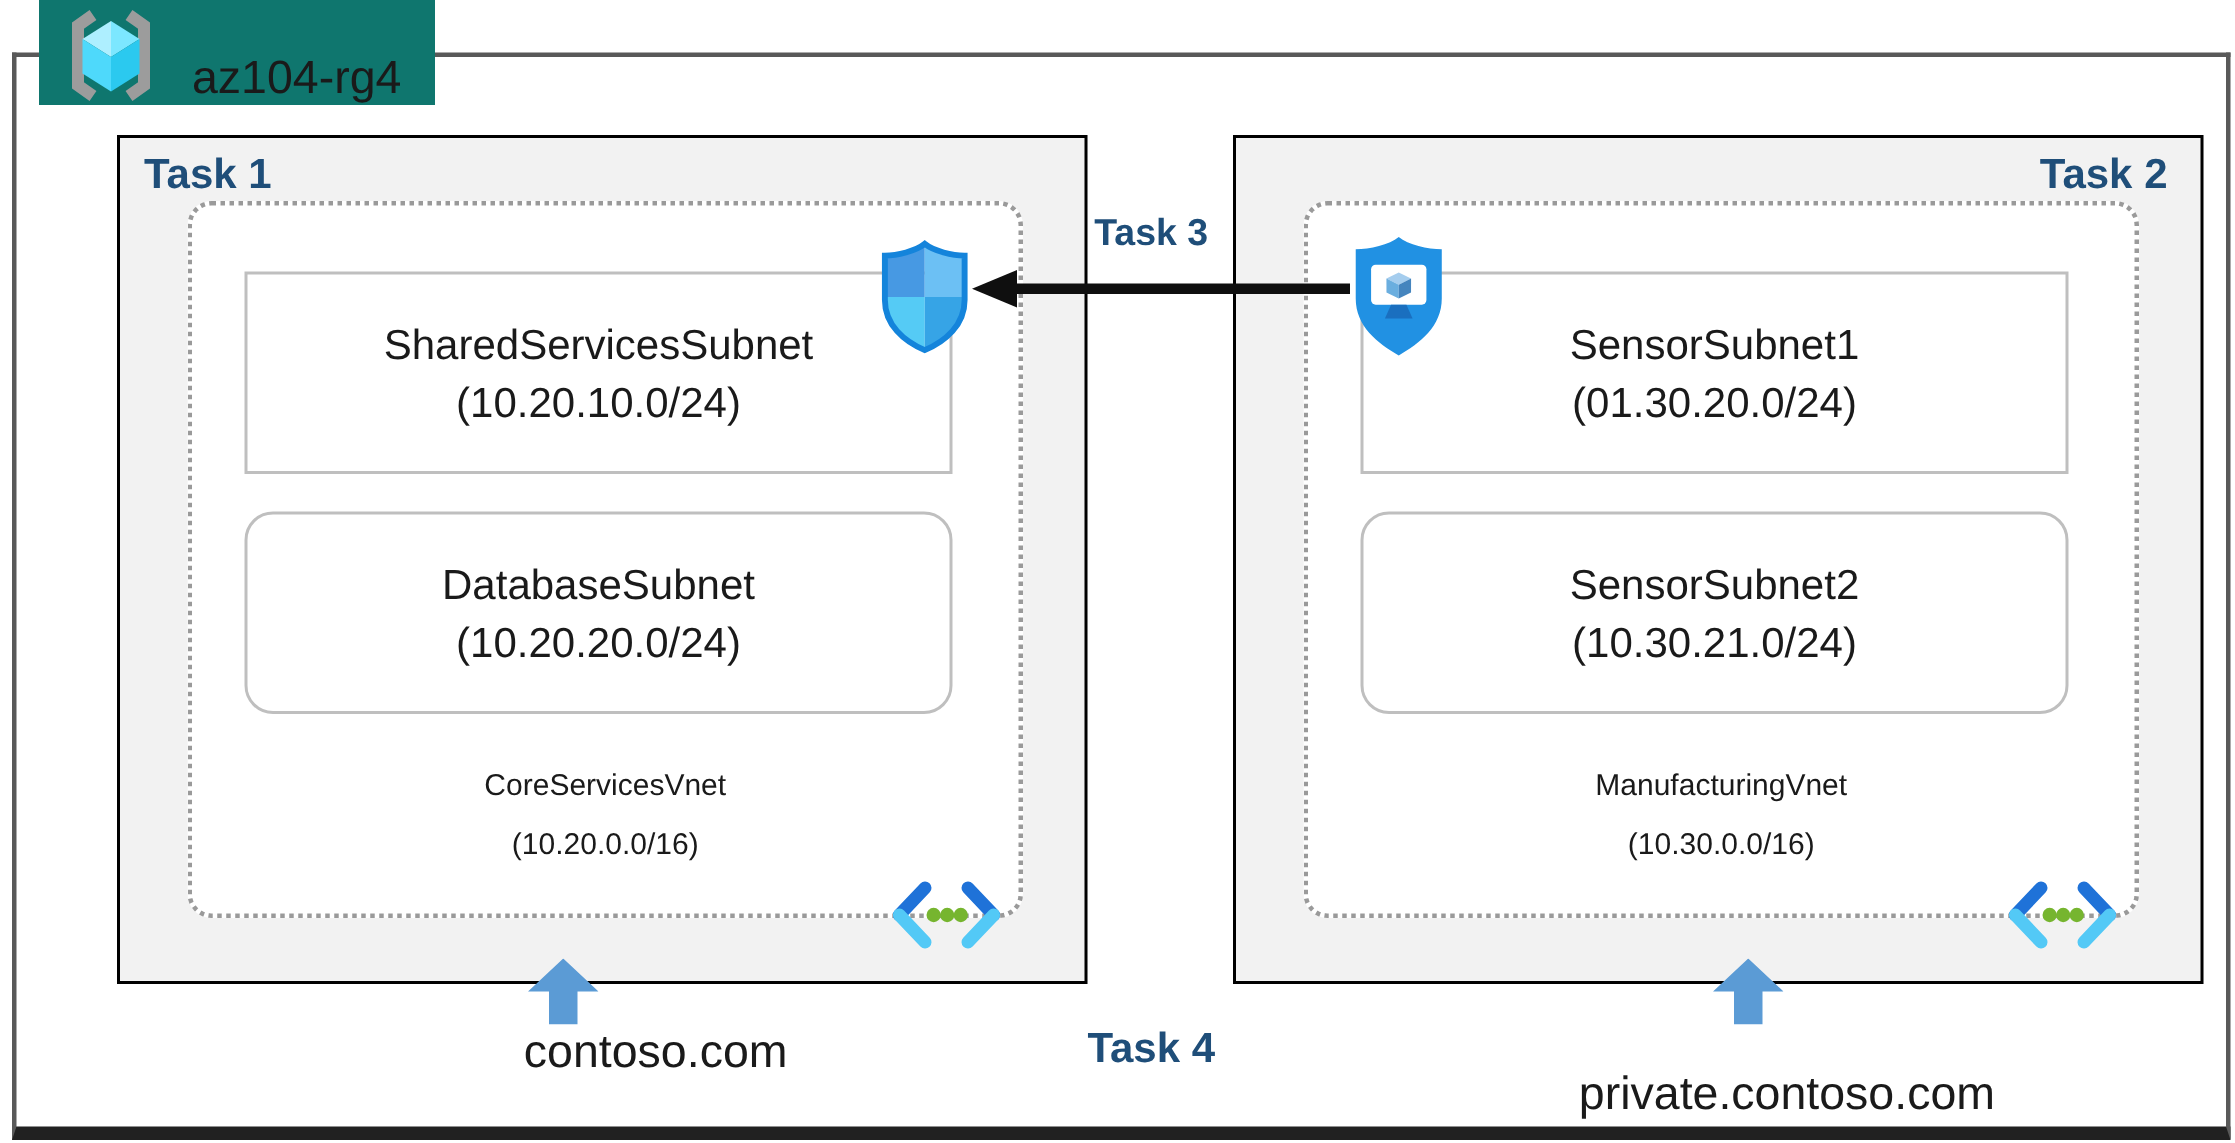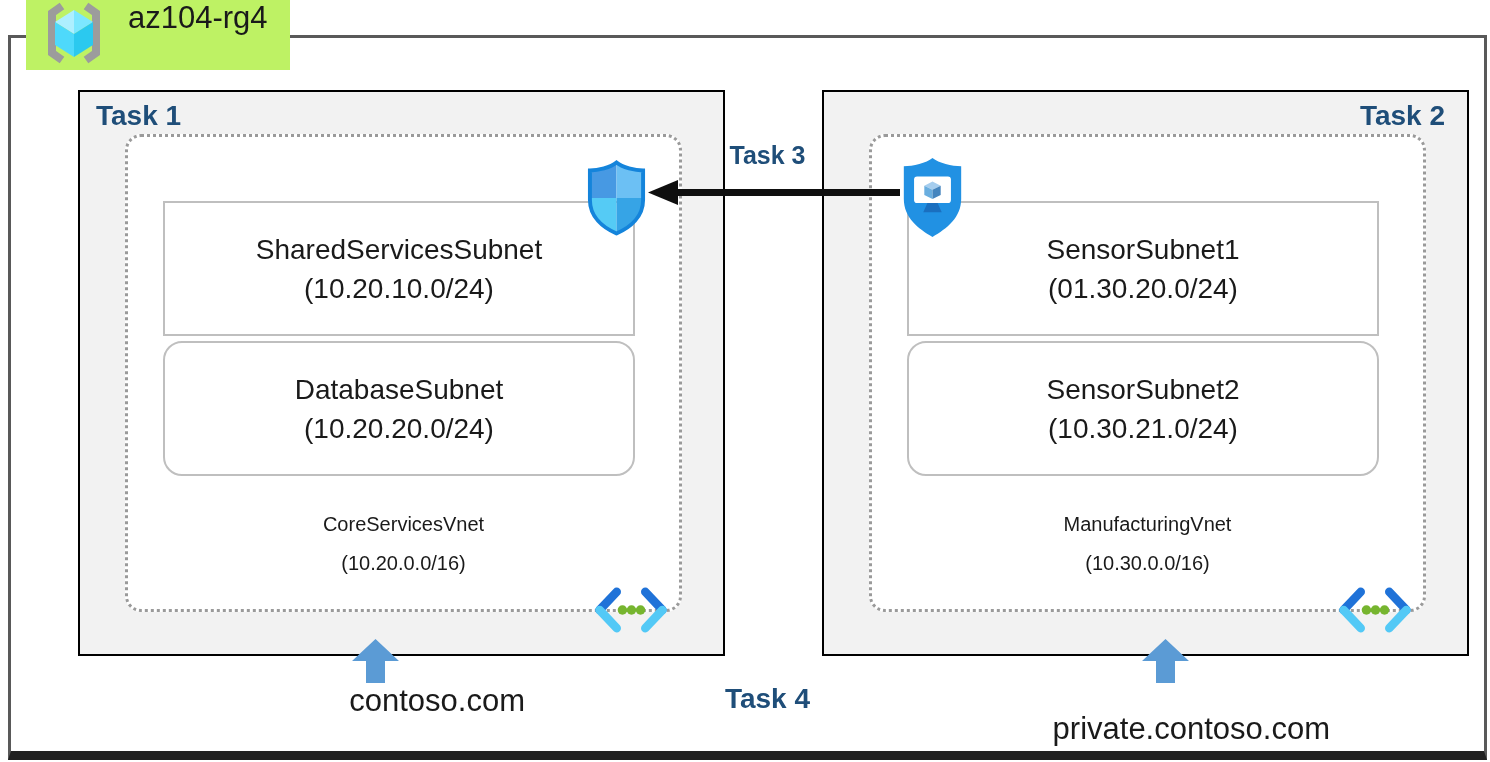"az104-rg4" .rg-header { align-items: flex-start -> flex-end; background: #bef264 -> #0f766e }
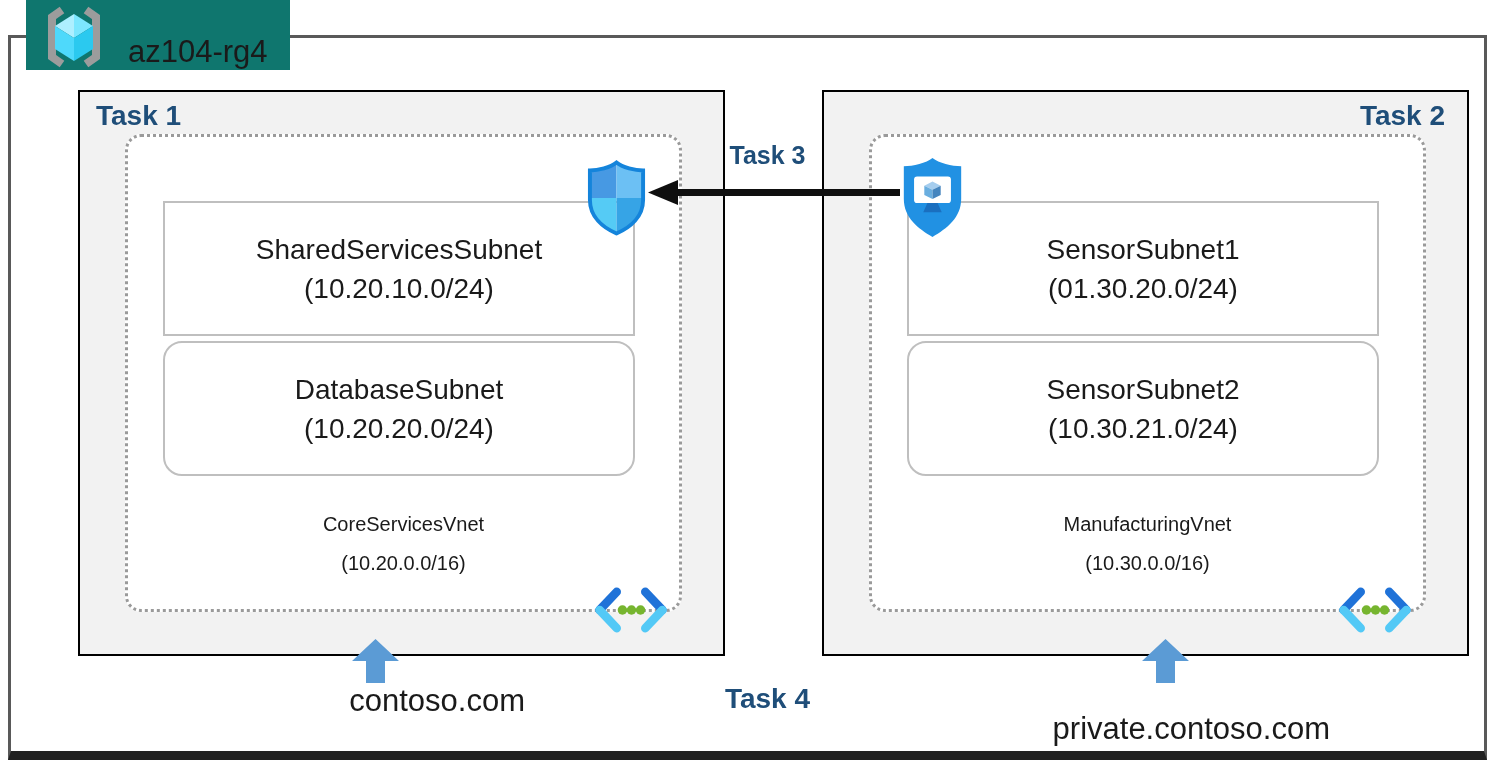"SharedServicesSubnet" .subnet.s1 { top: 64px -> 44px }
